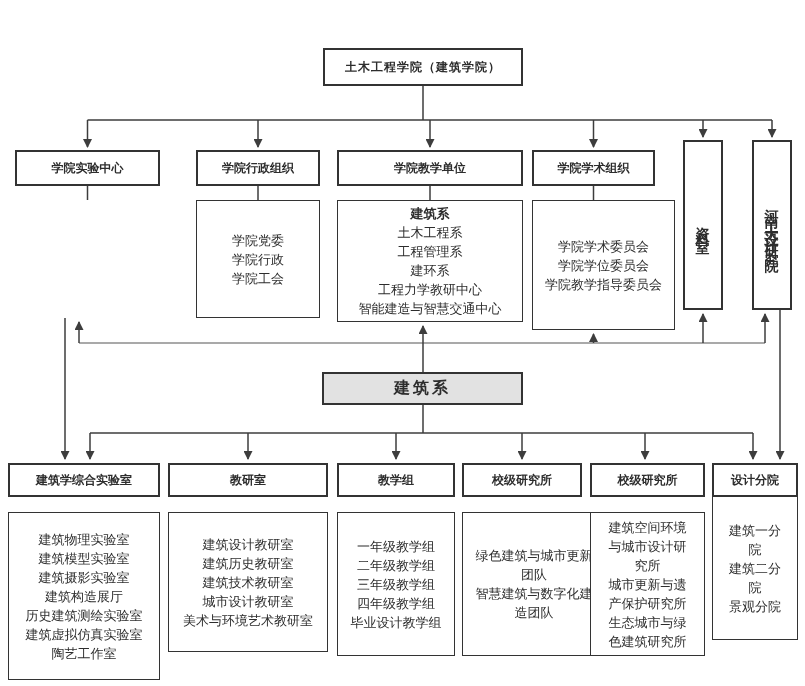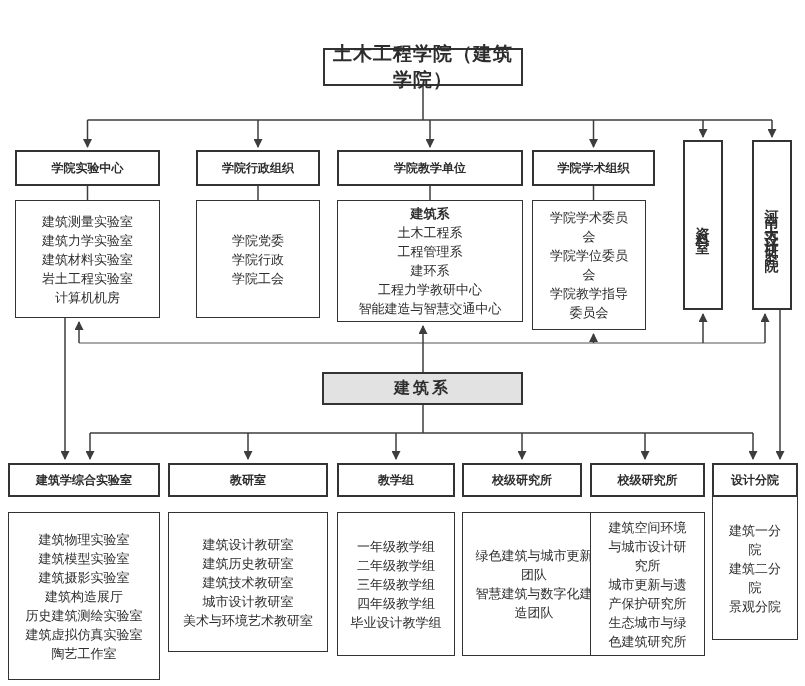"土木工程学院（建筑学院）" .root { font-size: 19px -> 12px }
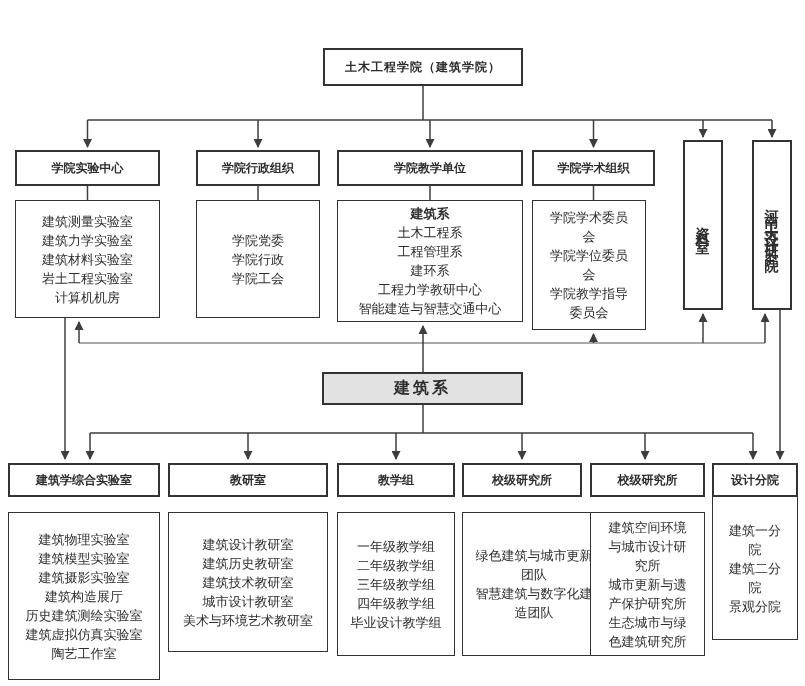"建筑测量实验室" div.box { html: <div> <div>建筑测量实验室</div> <div>建筑力学实验室</div> <div>建筑材料实验室</div> <div>岩土工程实验室</div> <div>计算机机房</div> </div> -> none }
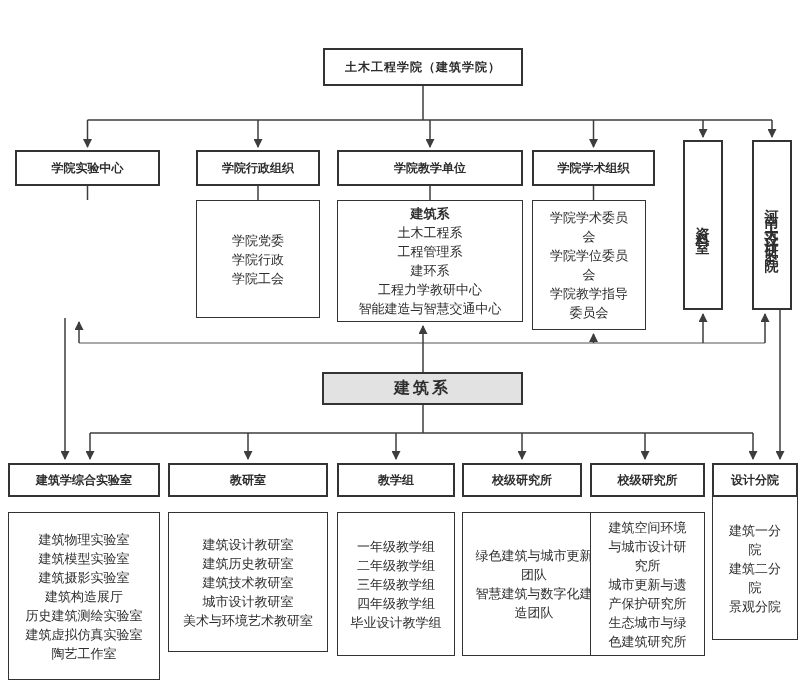"学院学术委员会" div.box { width: 114px -> 143px }
